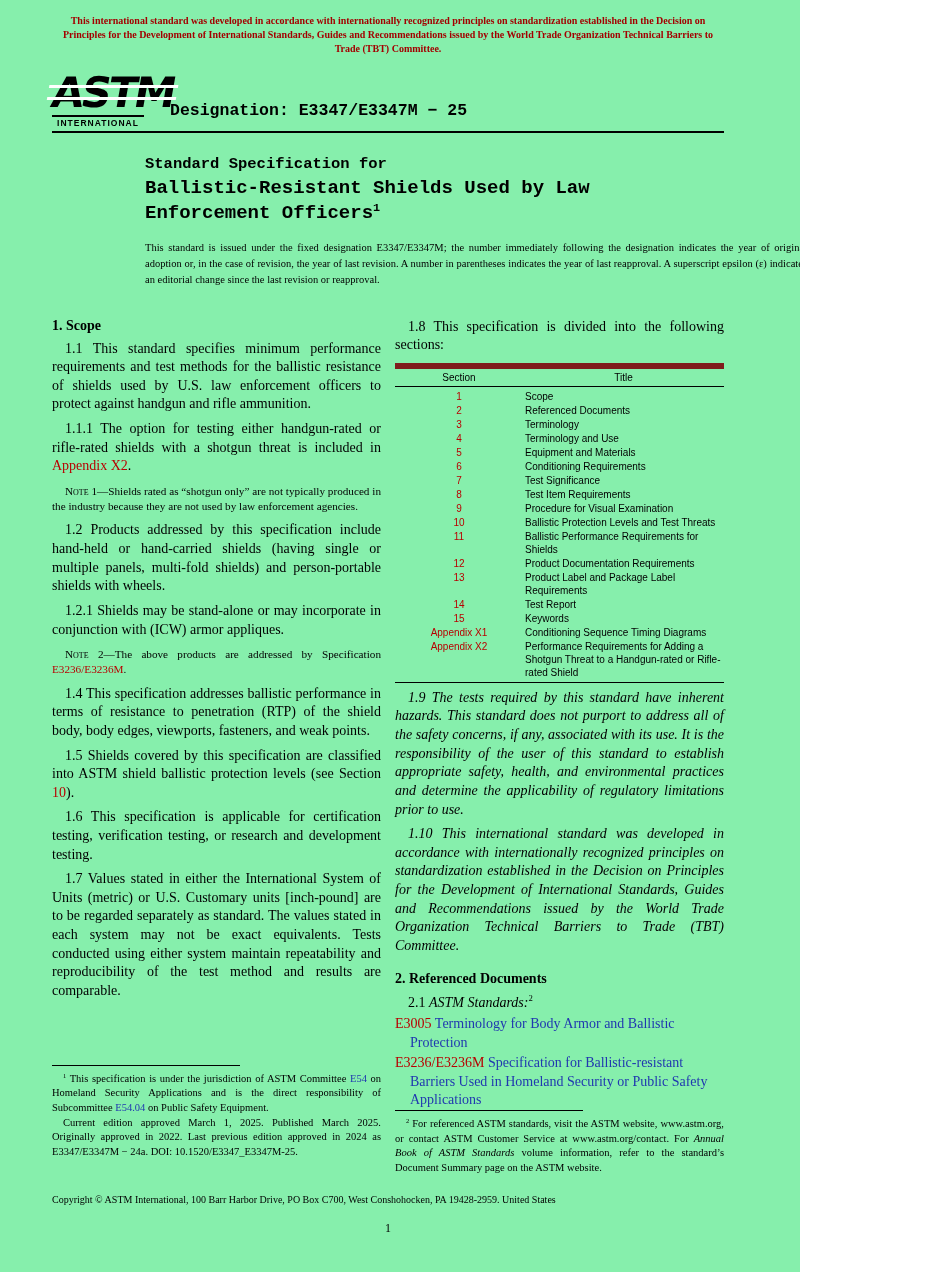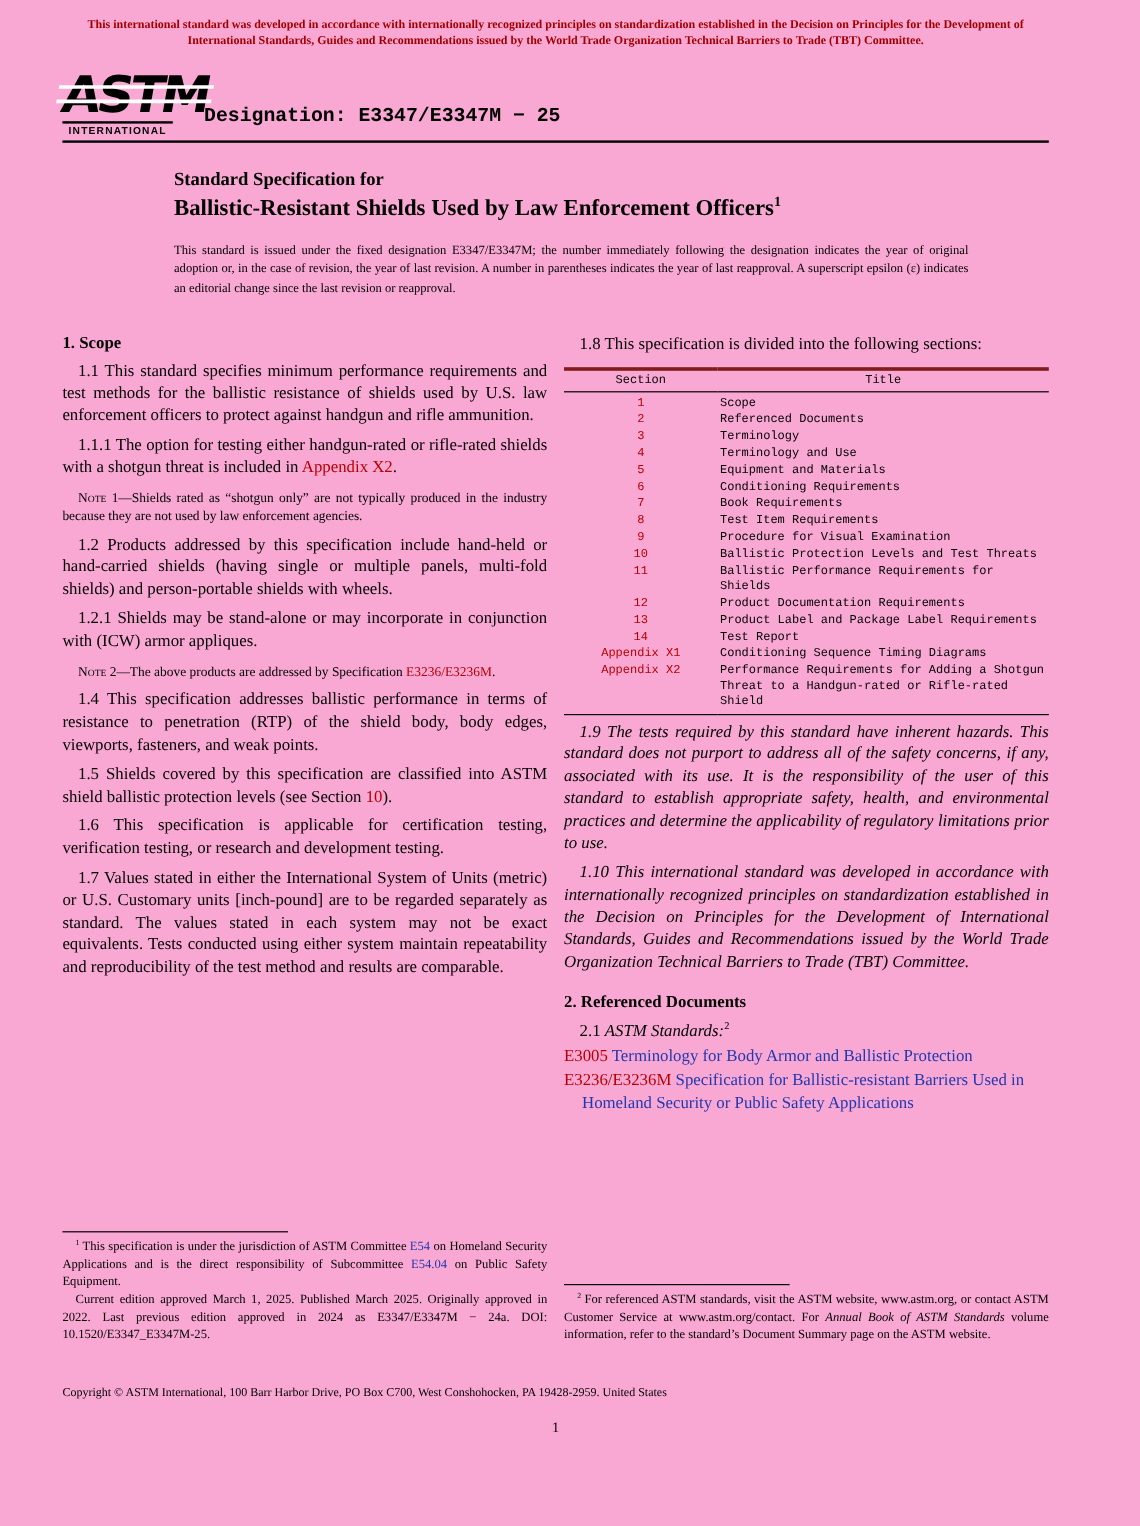"This international standard was" .page { background: #f9a8d4 -> #86efac; width: 950px -> 800px }
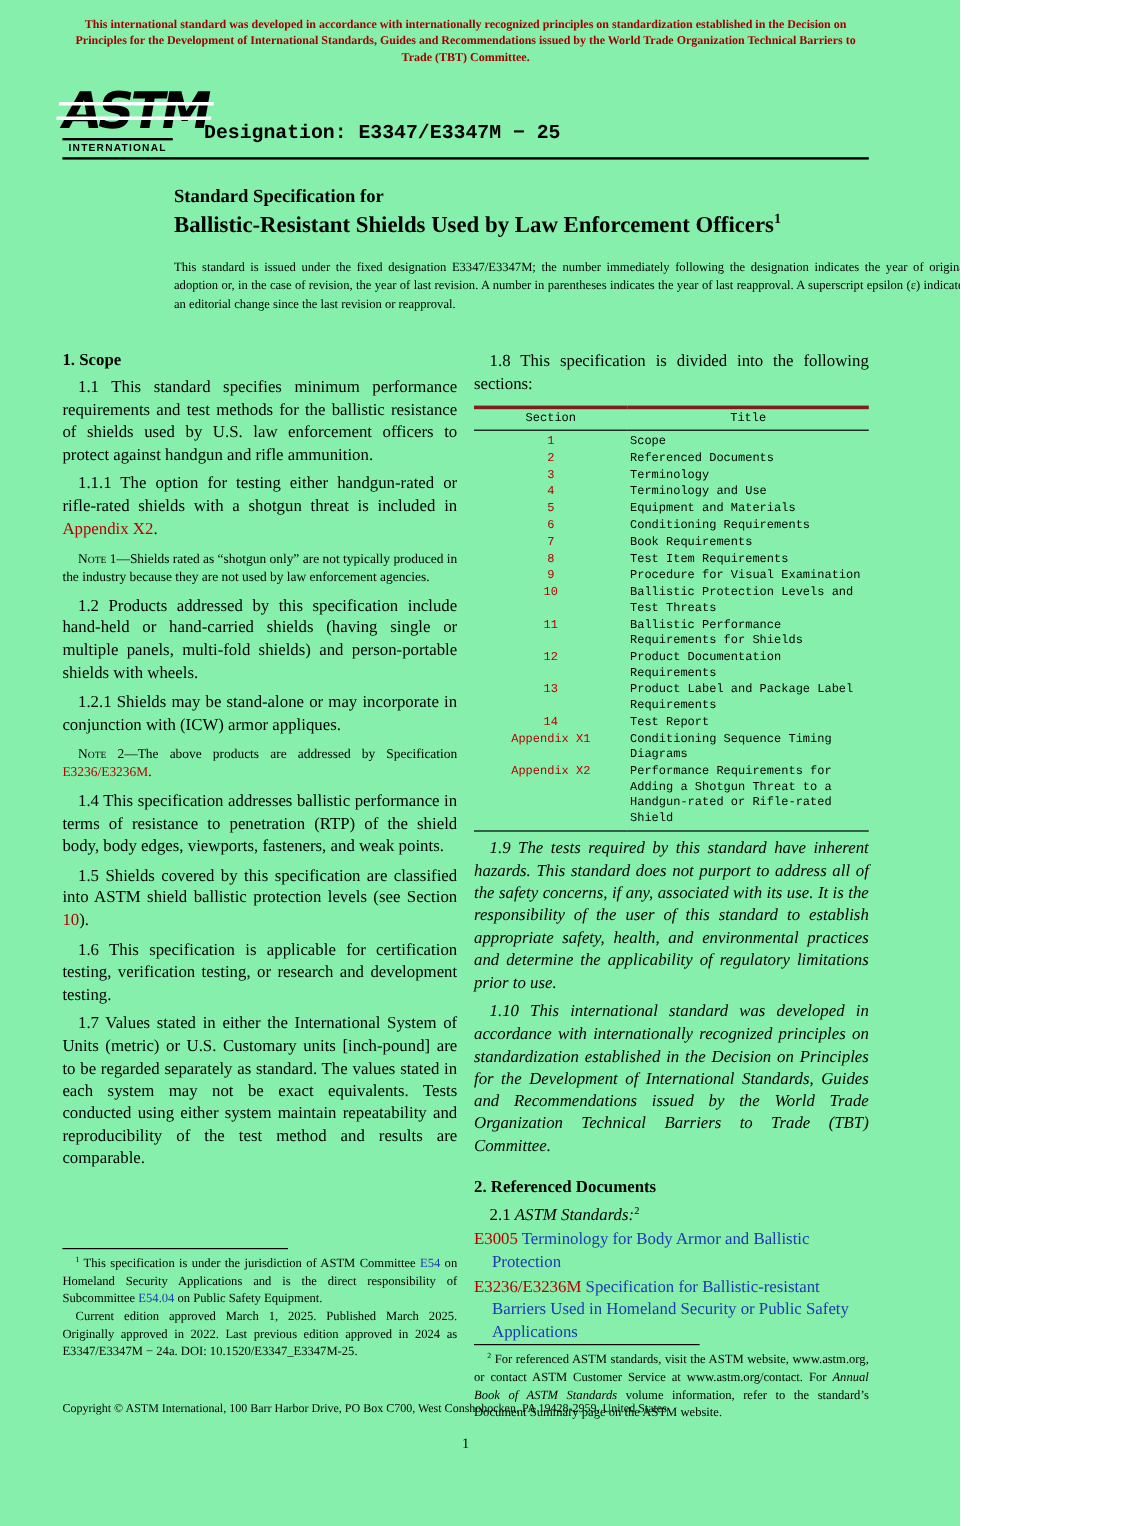"Standard Specification for" .title-block { font-family: Liberation Serif, serif -> Liberation Mono, monospace }
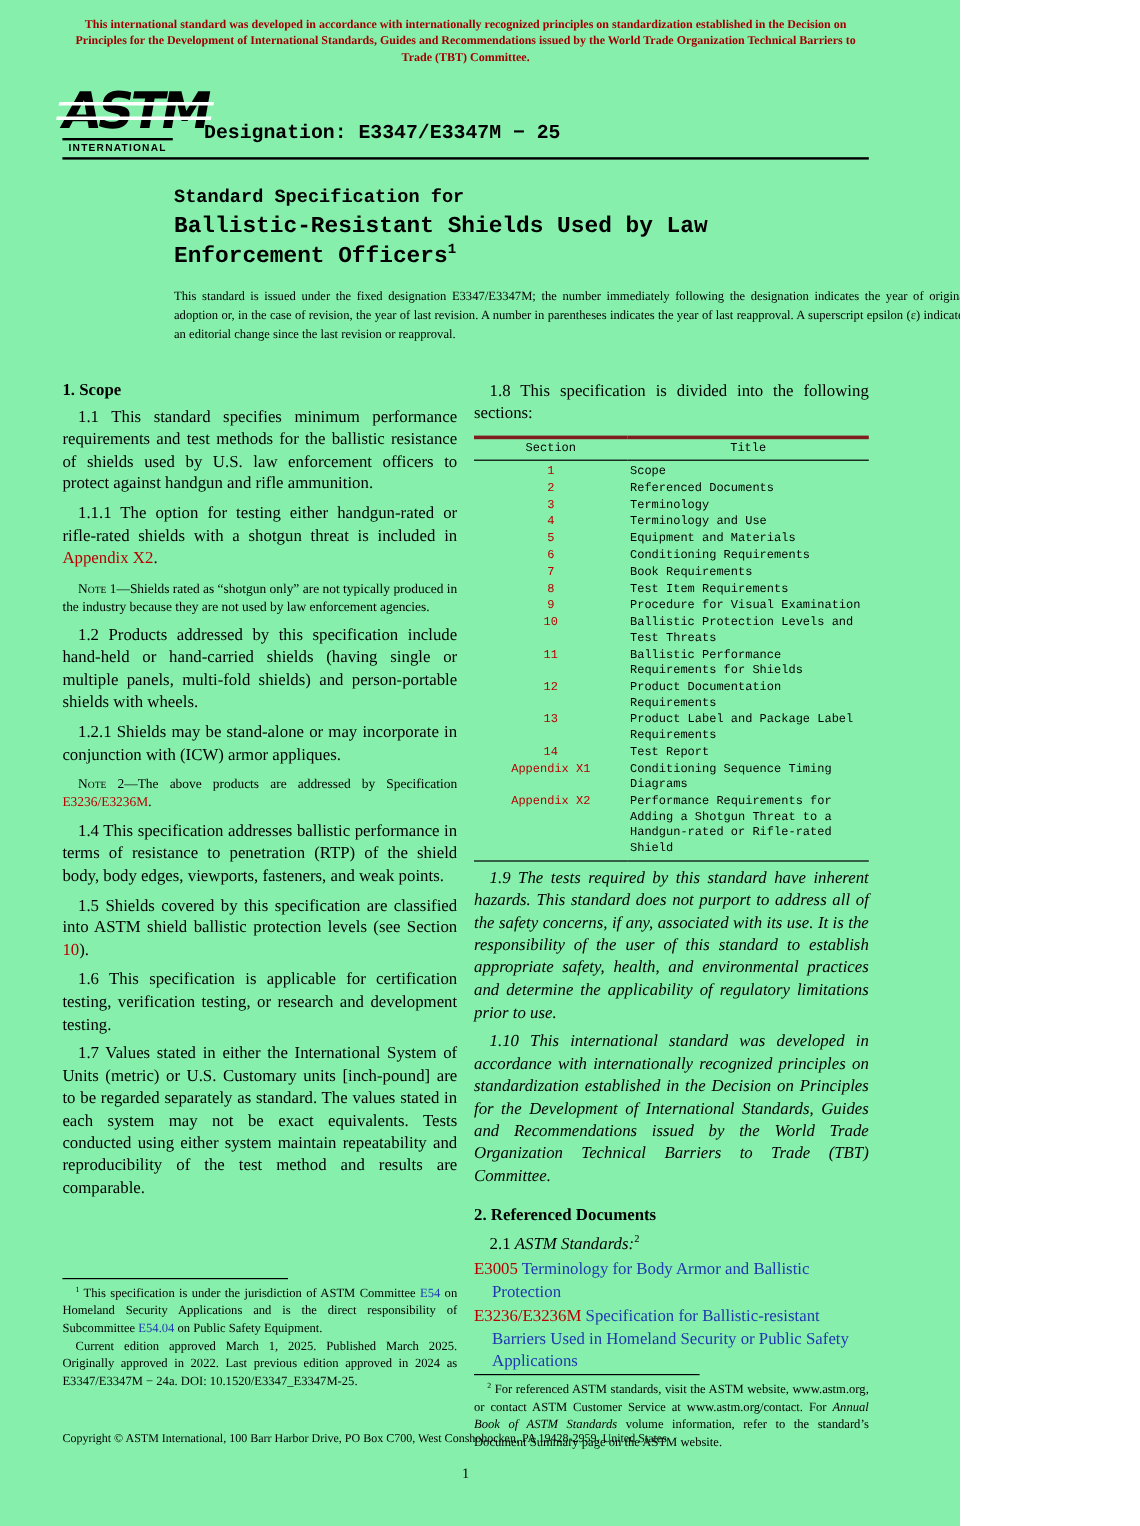"Section" table.toc { border-top: 3px solid #7f1d1d -> 6px solid #7f1d1d; font-family: Liberation Mono, monospace -> Liberation Sans, sans-serif }
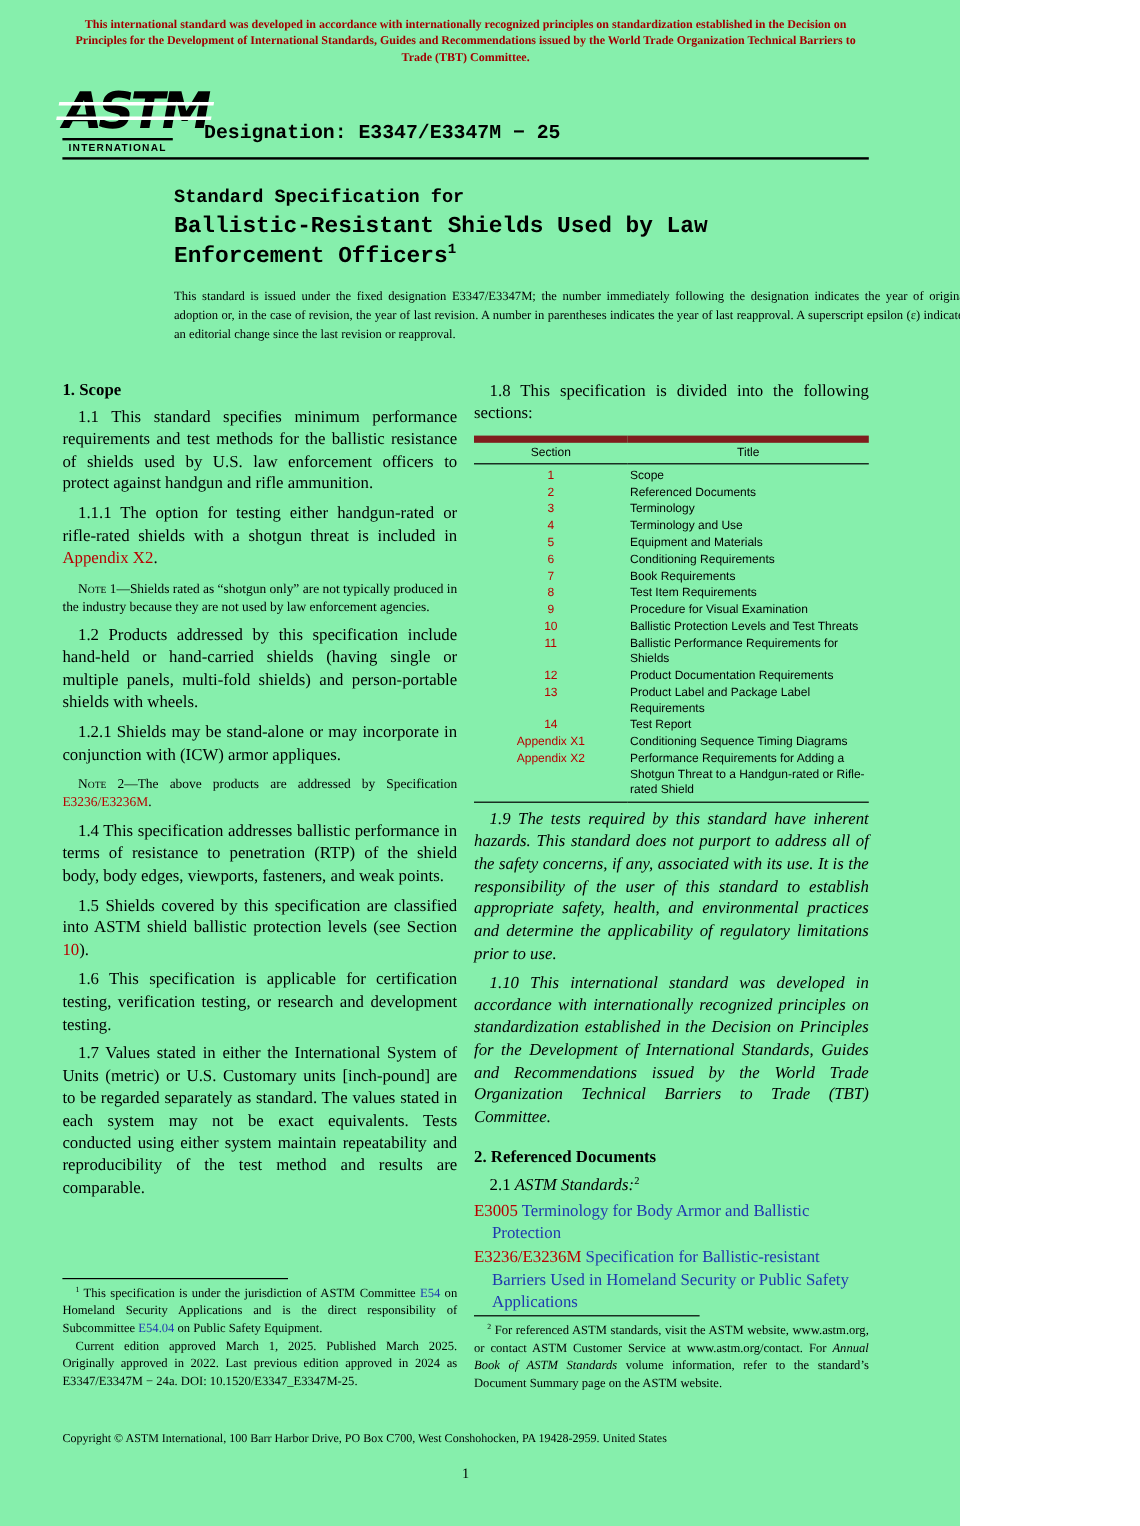"Book Requirements" td.ttl { text: Book Requirements -> Test Significance }
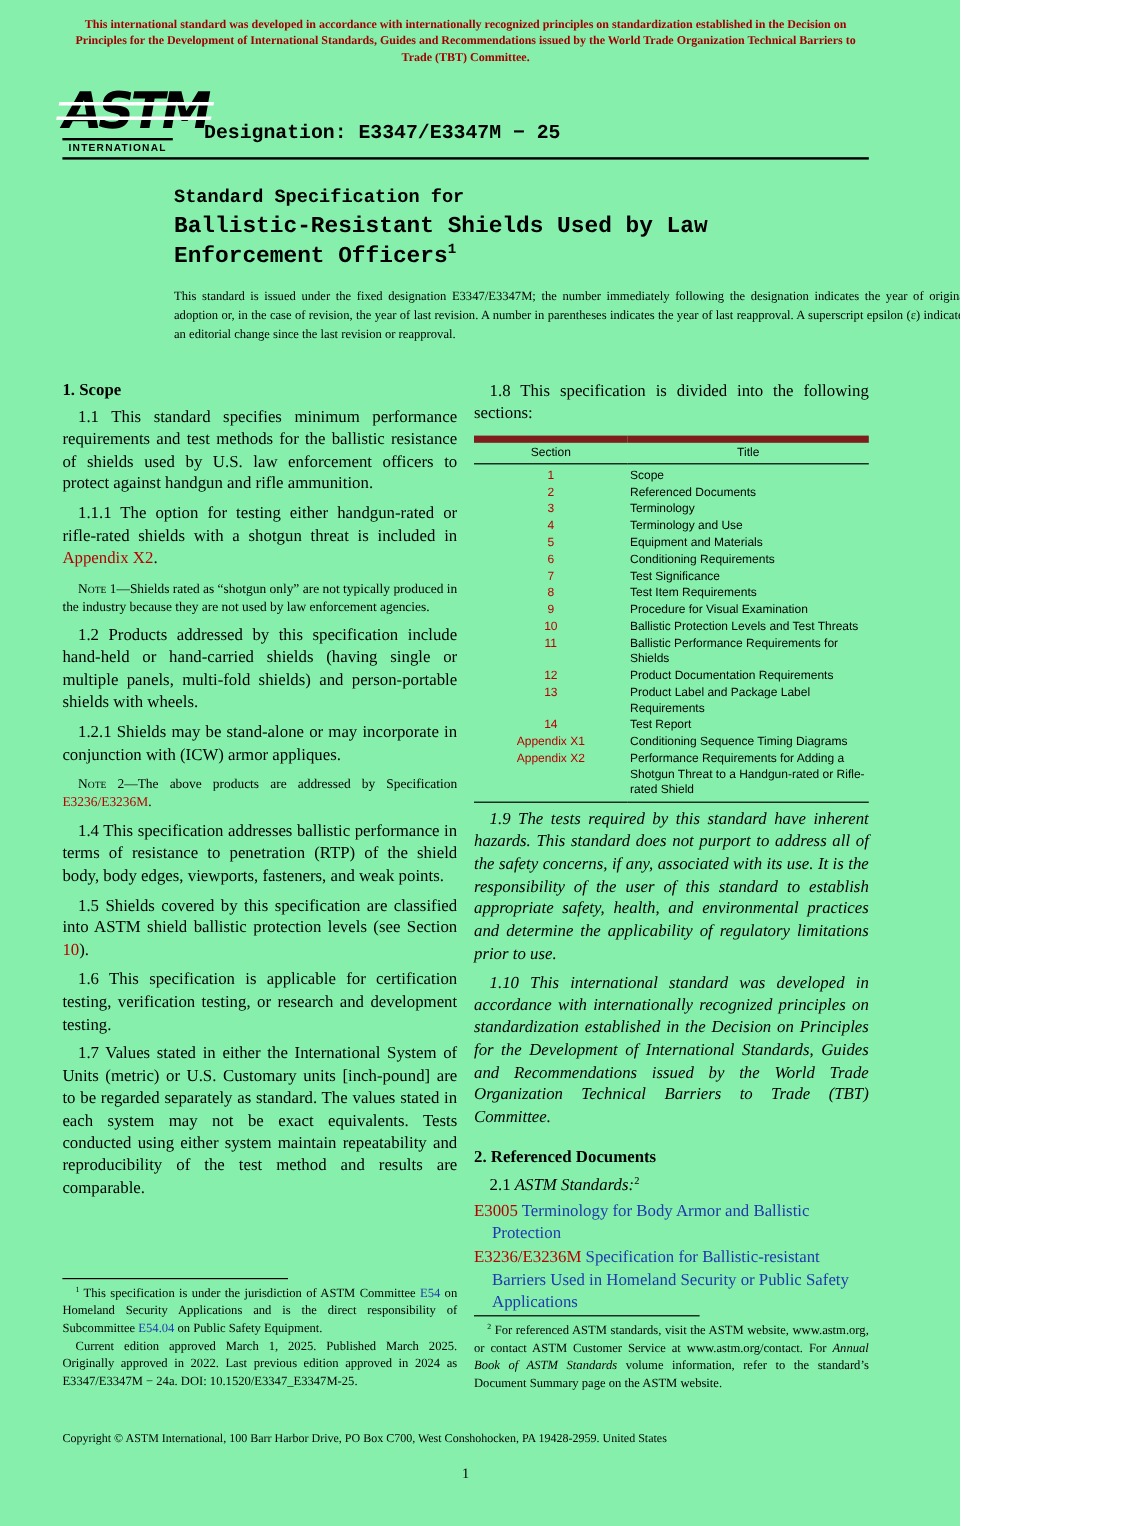"15" tr { html: none -> <tr> <td>15</td> <td>Keywords</td> </tr> }
